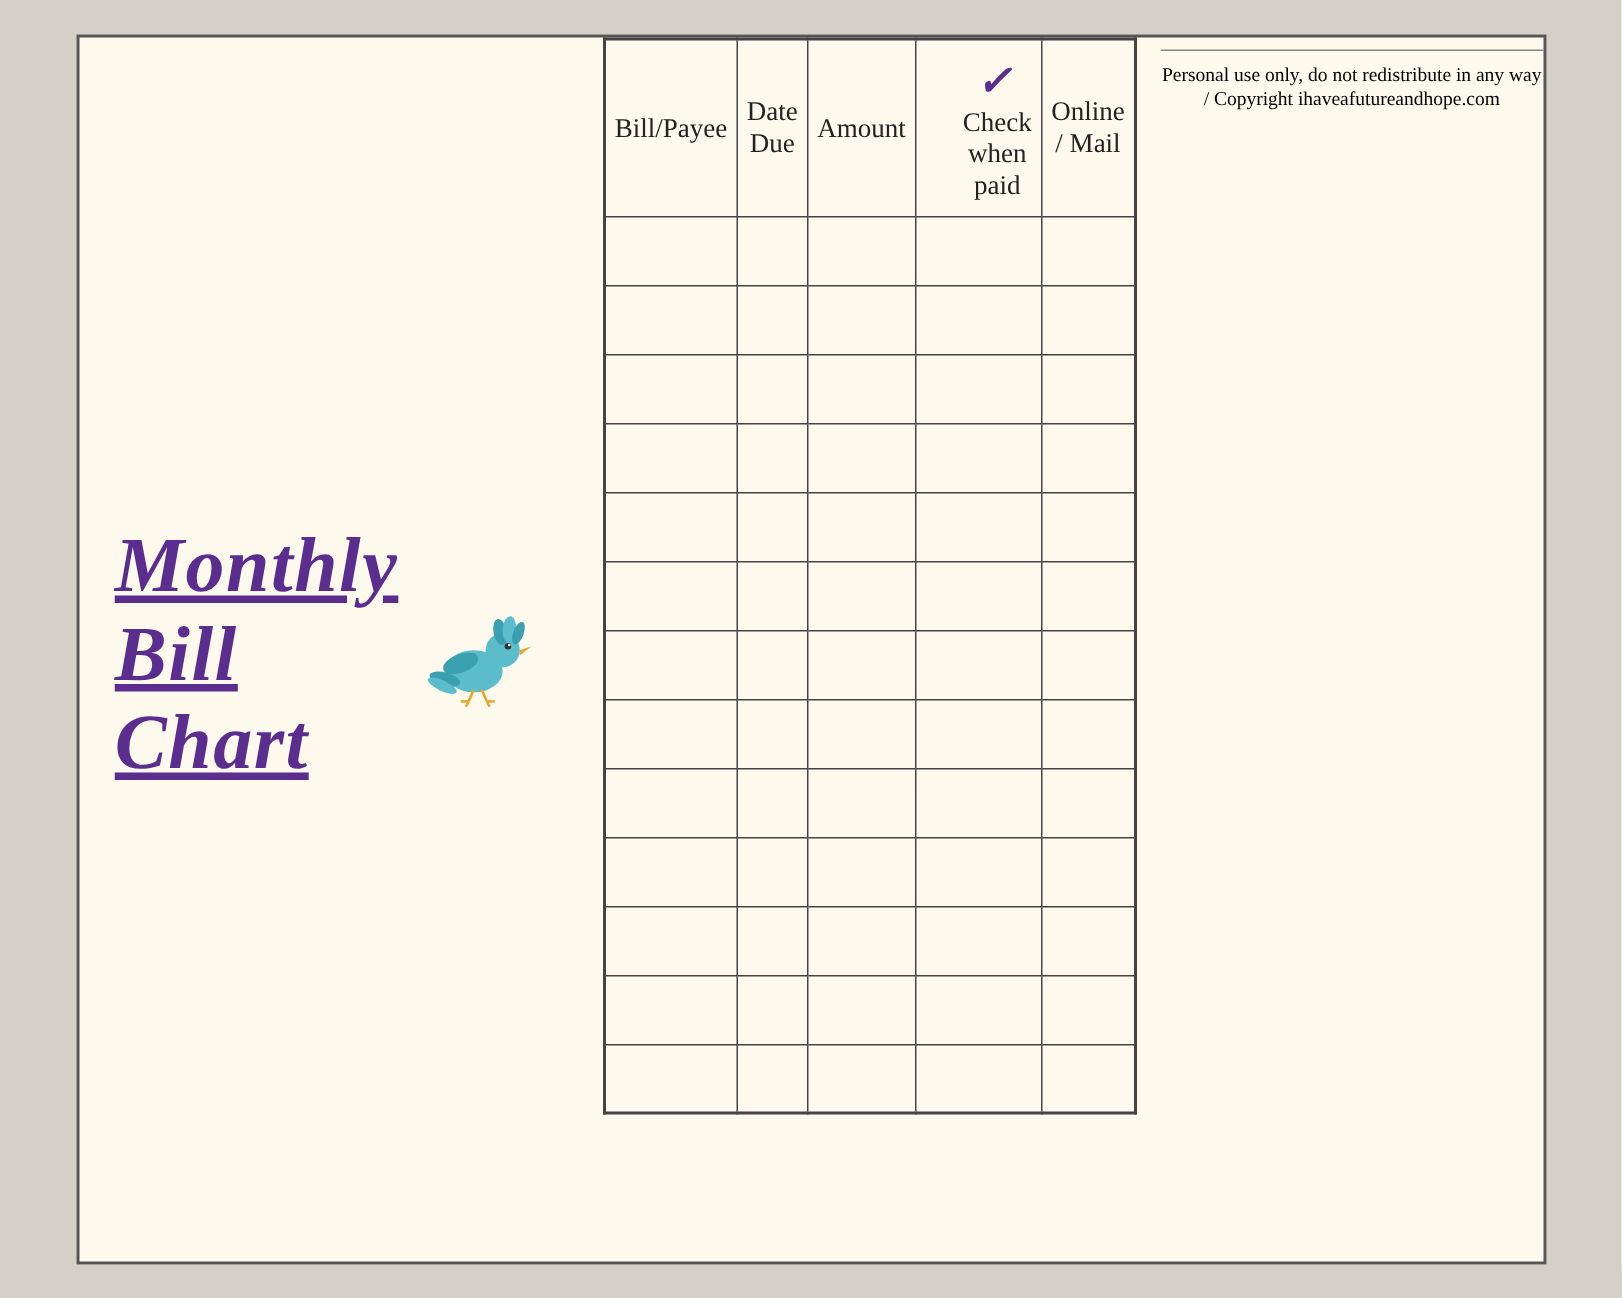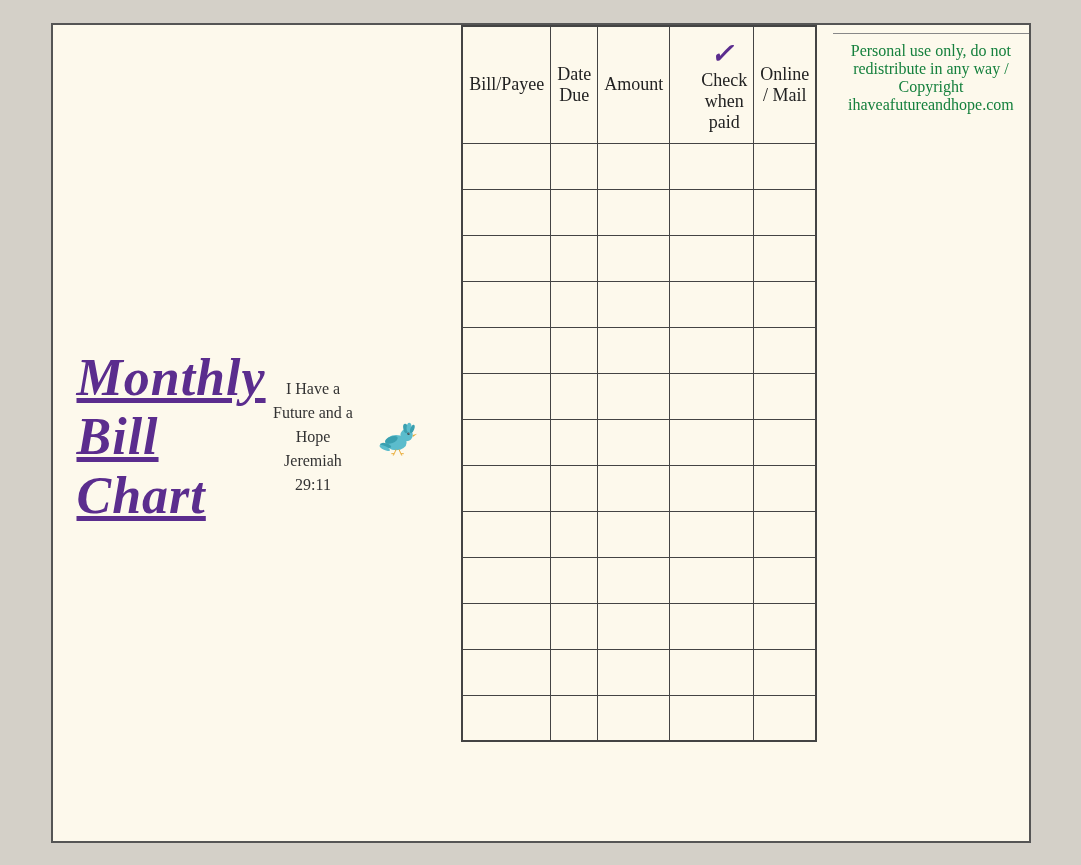"Personal use only, do not" .footer { color: #15803d -> #000000; font-size: 16px -> 13px }
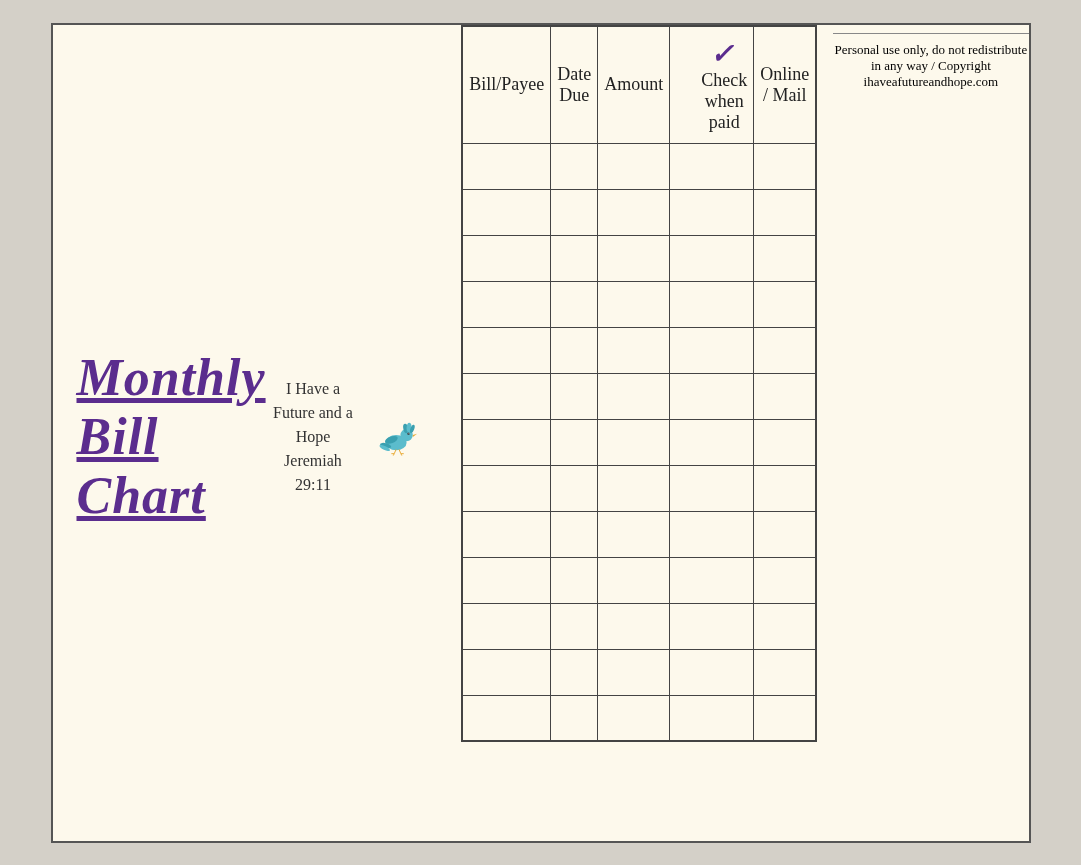"I Have a Future and" div.tagline { html: <div> <div>I Have a Future and a Hope</div> <div>Jeremiah 29:11</div> </div> -> none }
